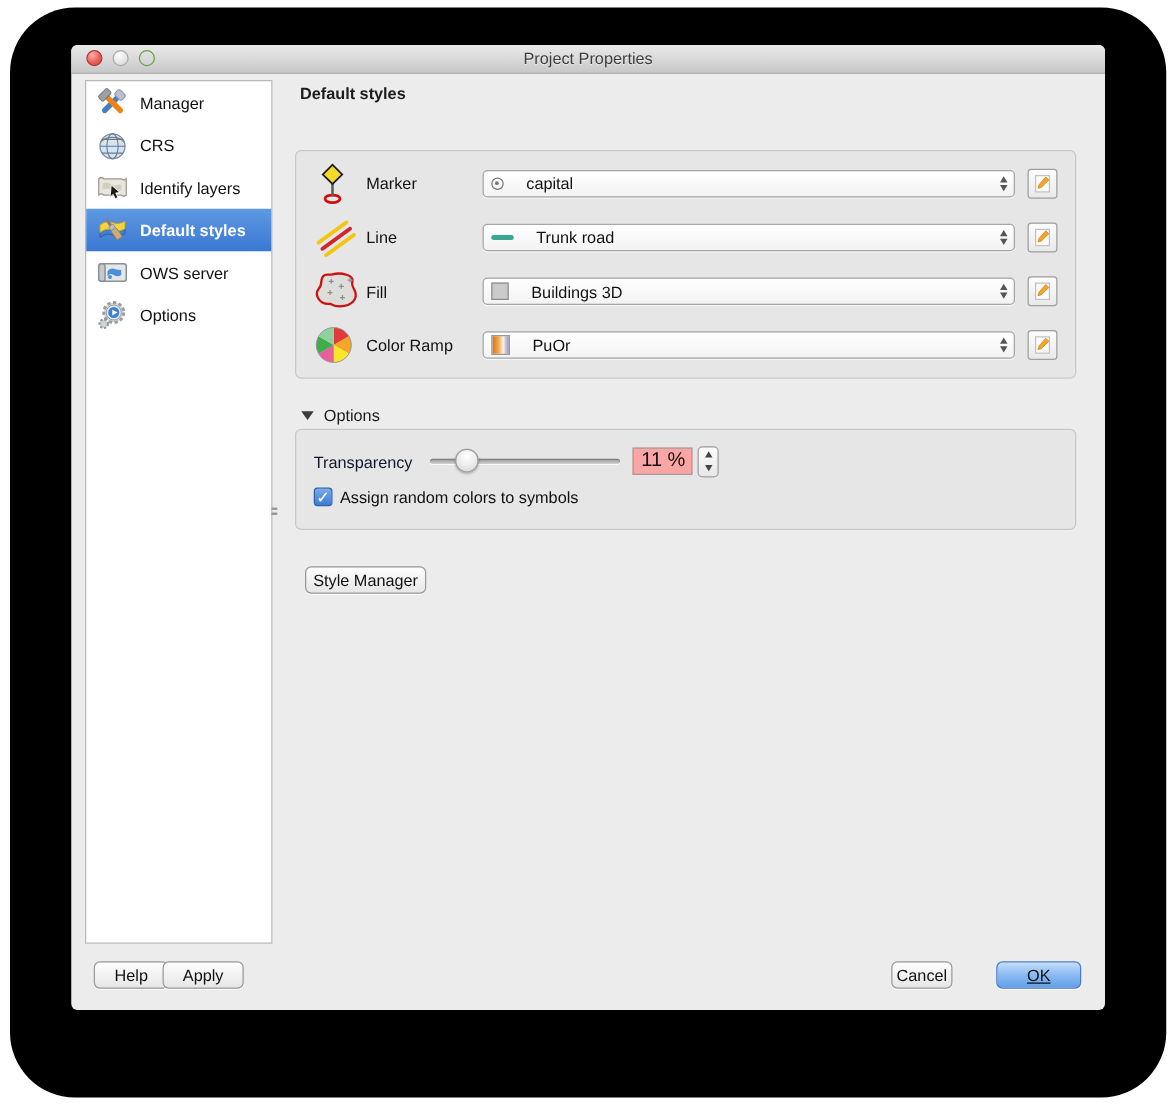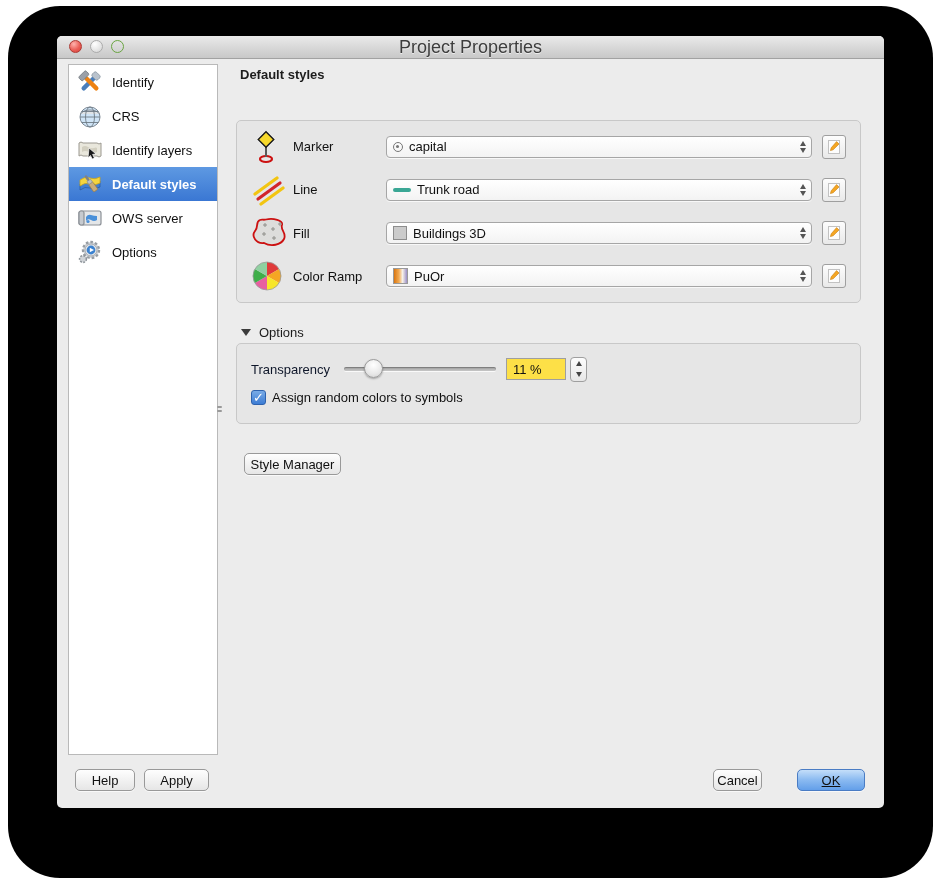"Project Properties" .wtitle { font-size: 18px -> 13px }
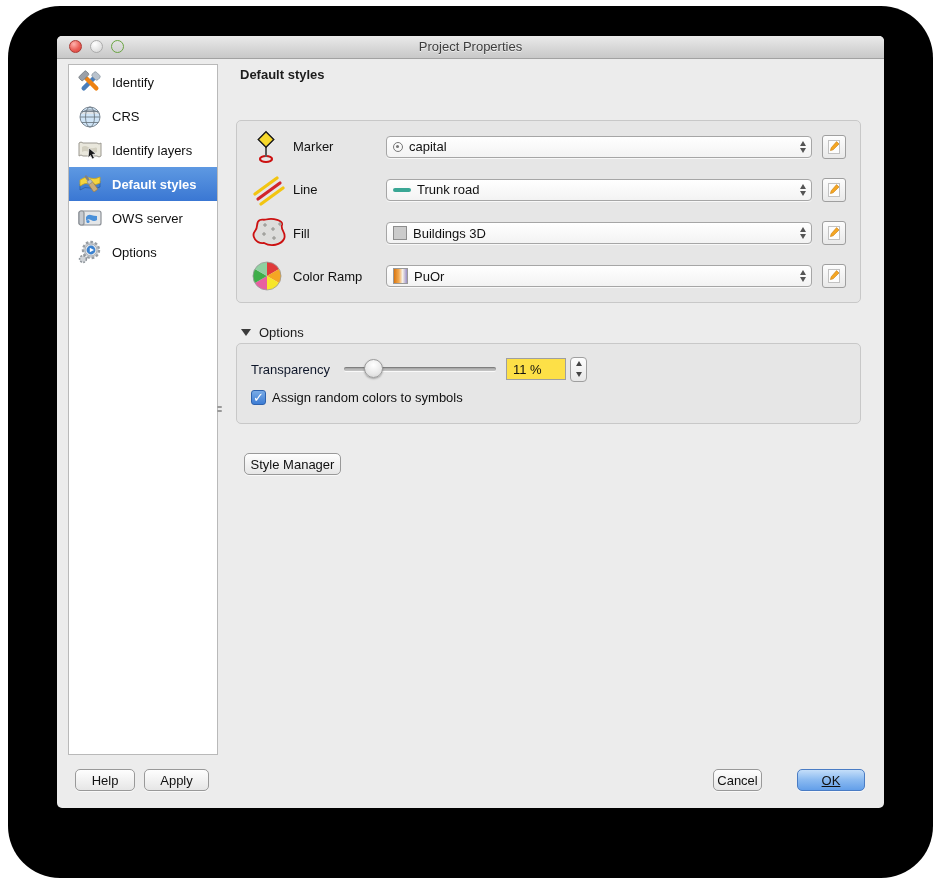"Identify" span { text: Identify -> Manager }
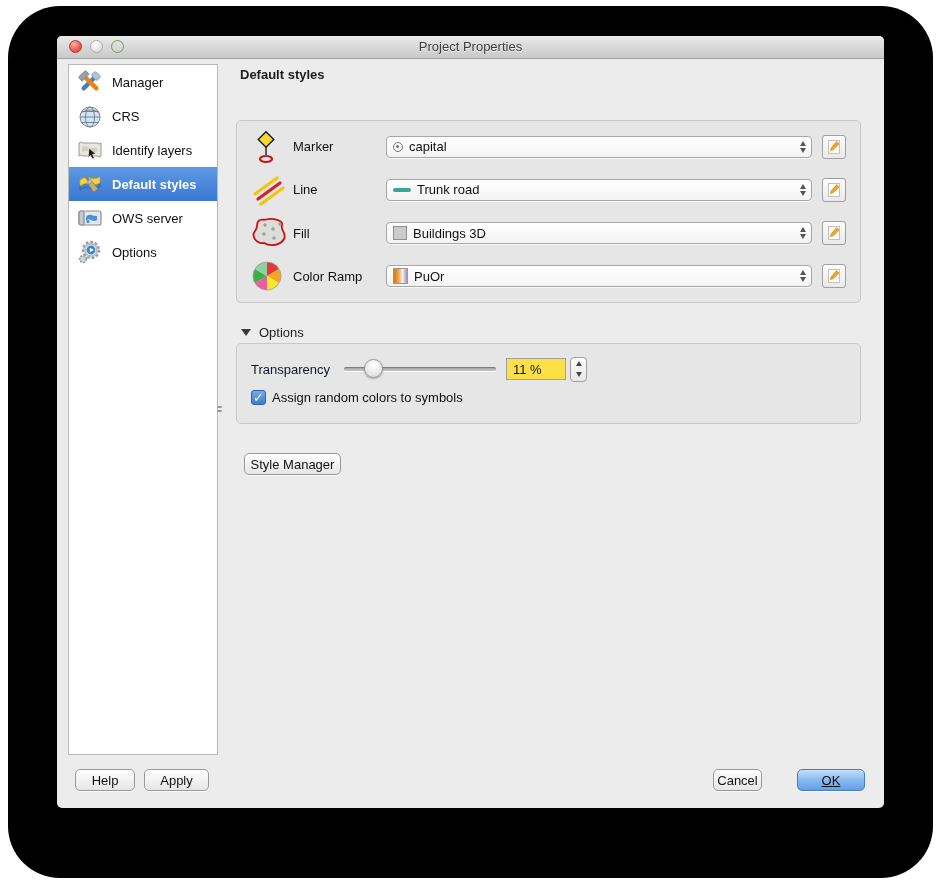"capital" .combo .cval { margin-left: 6px -> 18px }
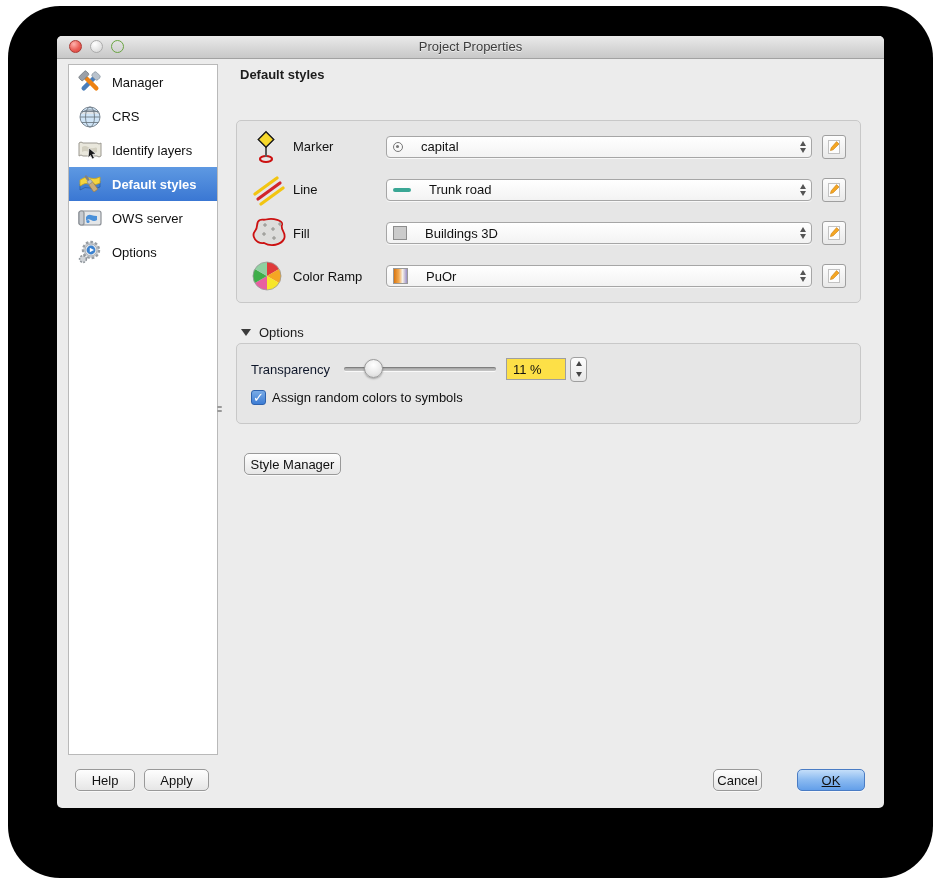"11 %" .spinfield { background: #fde047 -> #fca5a5; font-size: 13px -> 16px; width: 60px -> 48px }
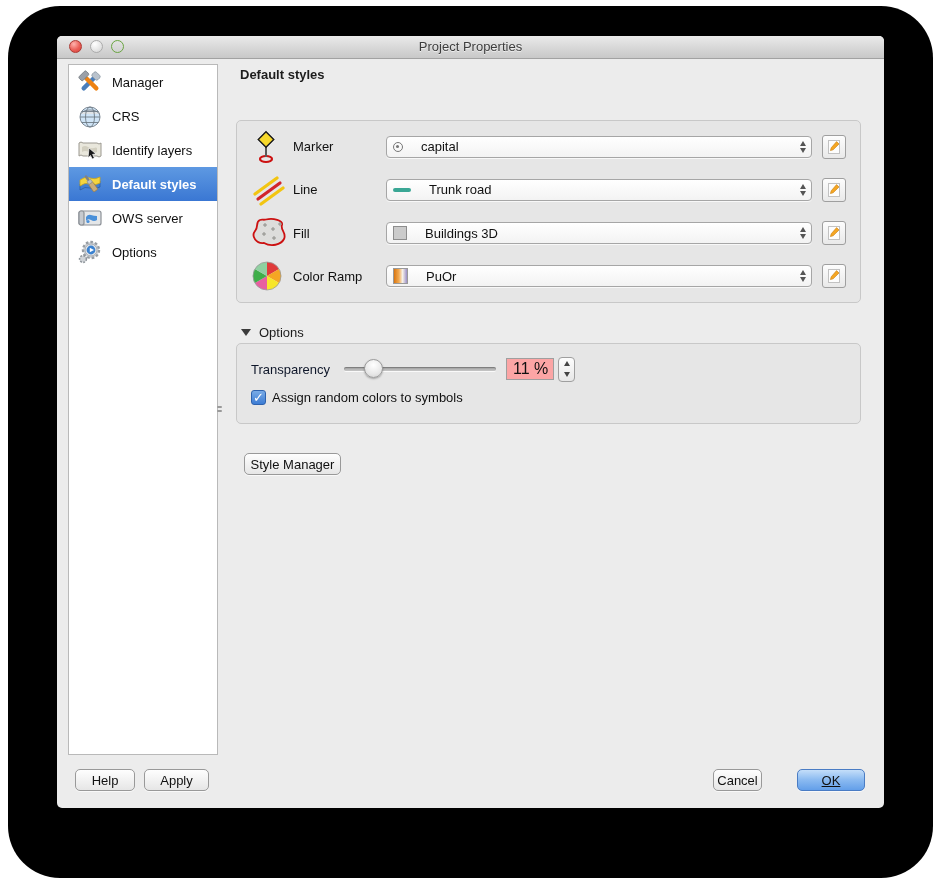"Apply" #btn-apply { left: 87px -> 73px }
